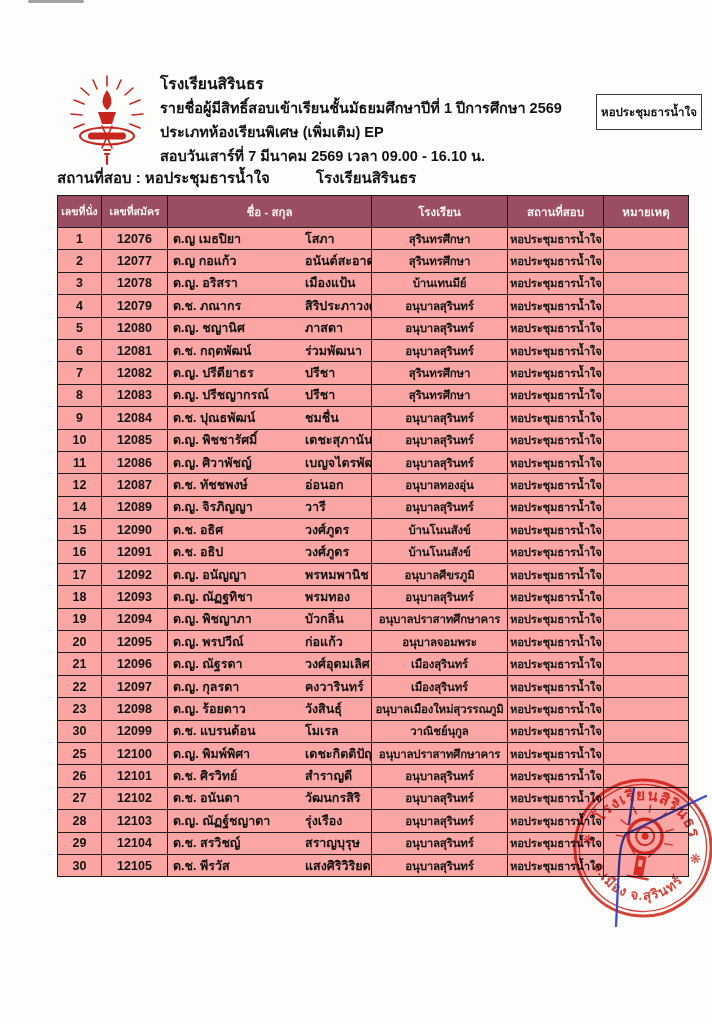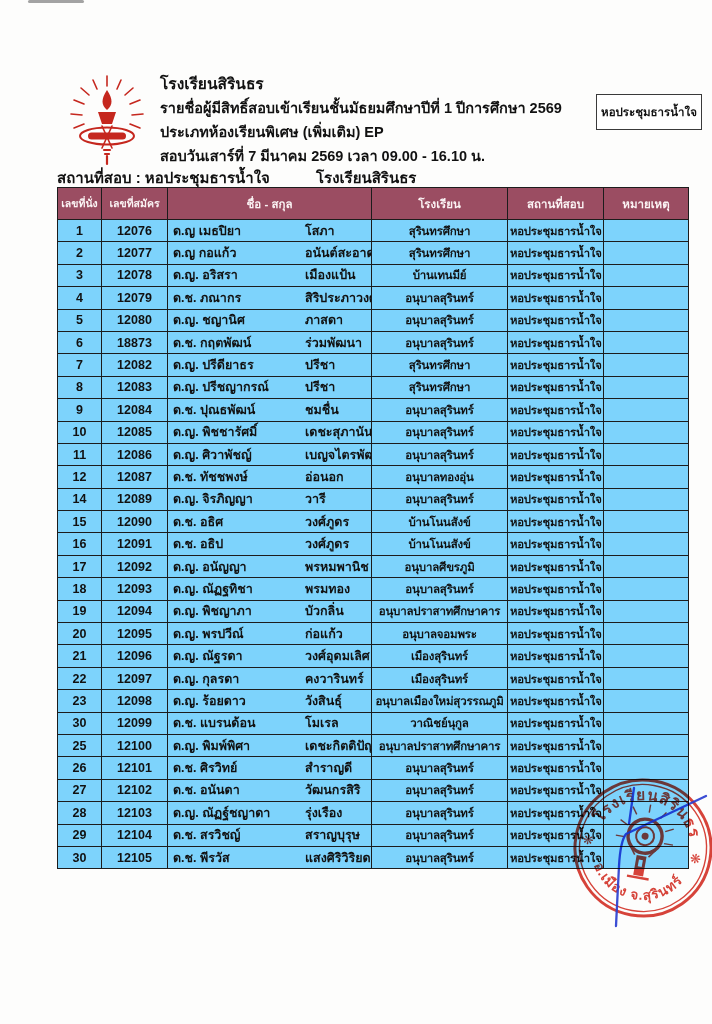"เลขที่นั่ง" table.roster { background: #7dd3fc -> #fca5a5; top: 187px -> 195px }
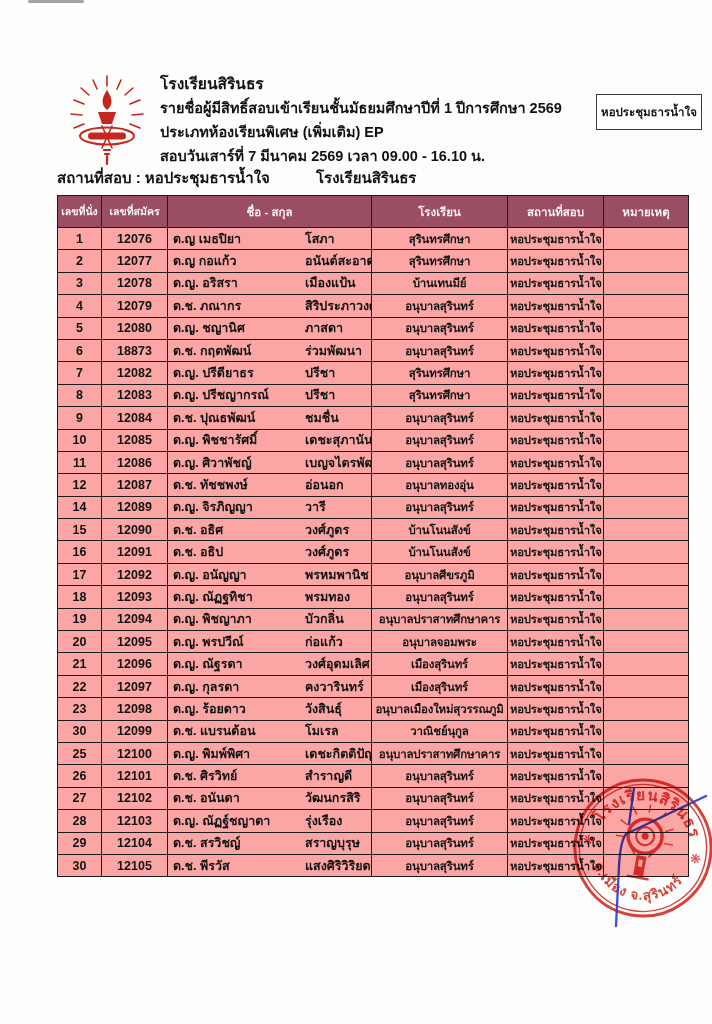"18873" td { text: 18873 -> 12081 }
